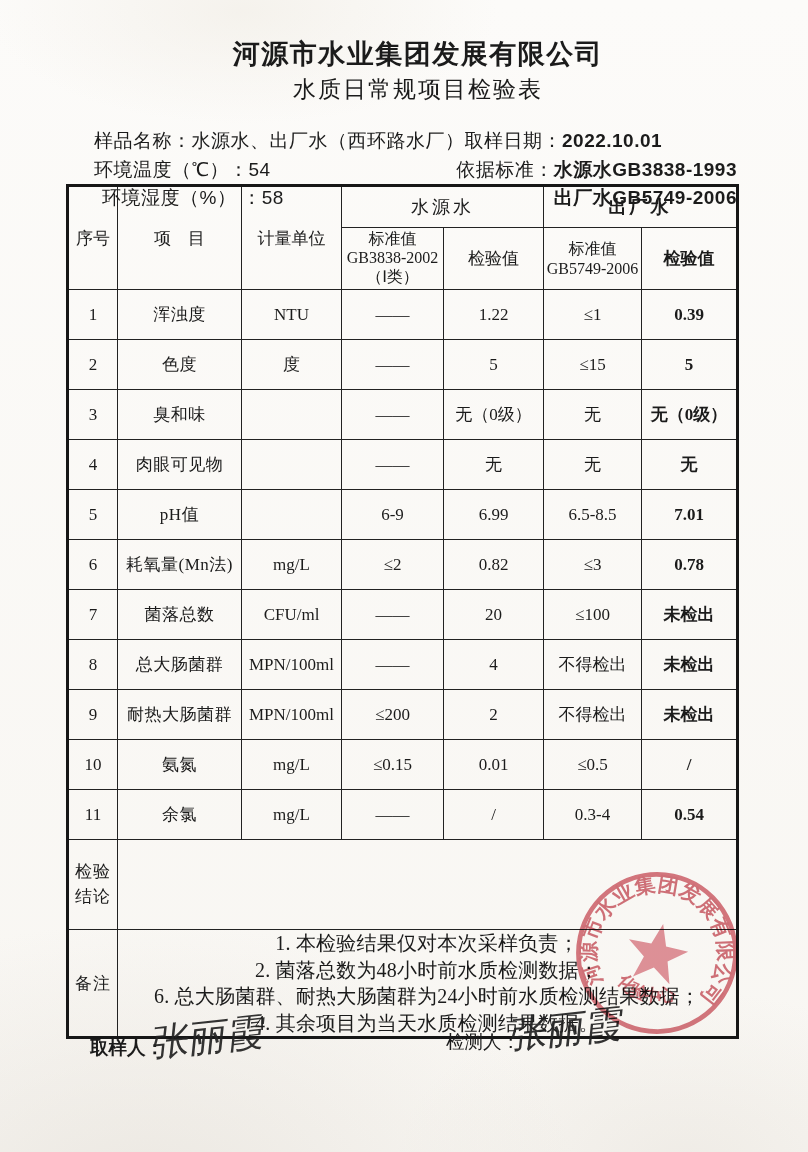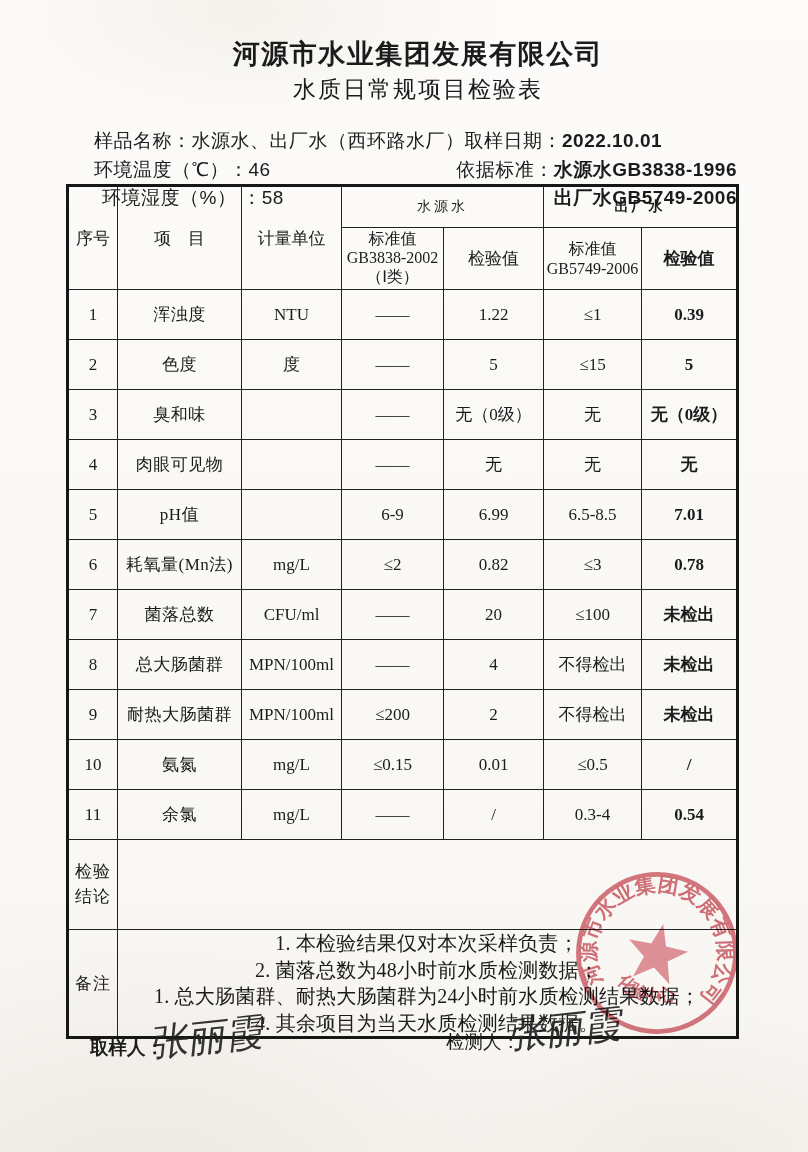"46" span { text: 46 -> 54 }
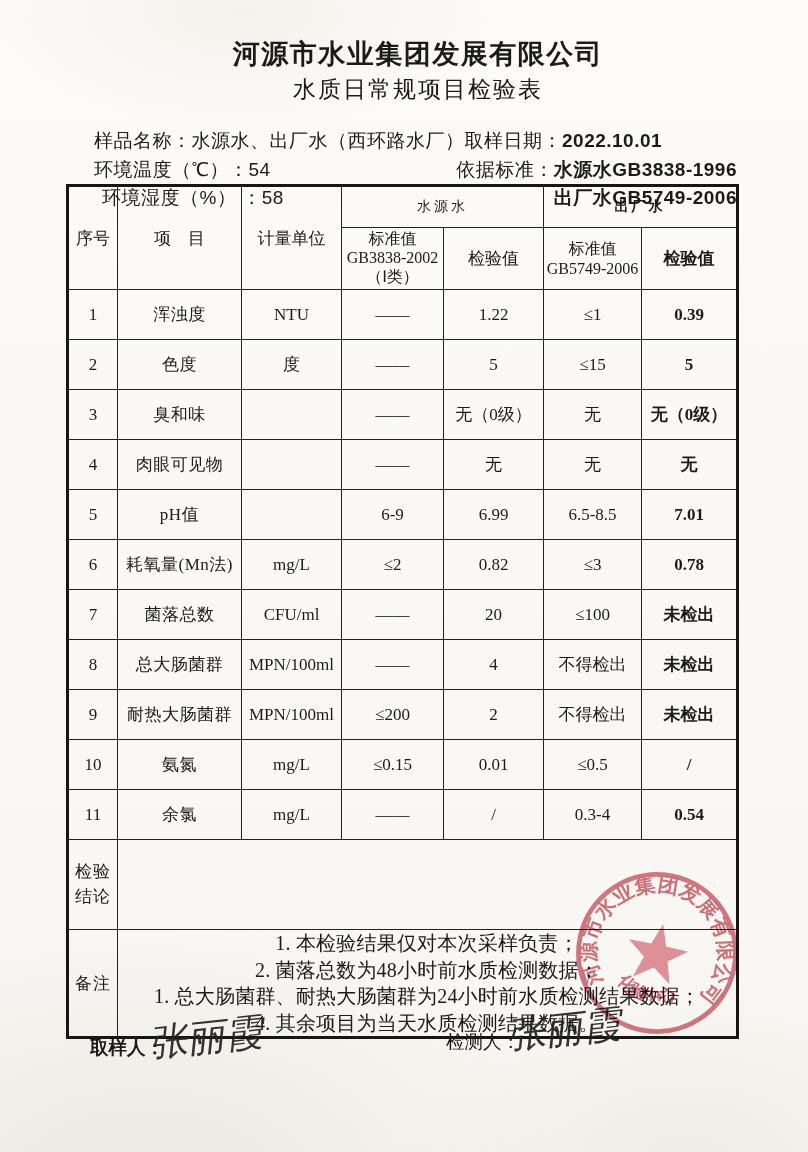"水源水GB3838-1996" span.bold { text: GB3838-1996 -> GB3838-1993 }
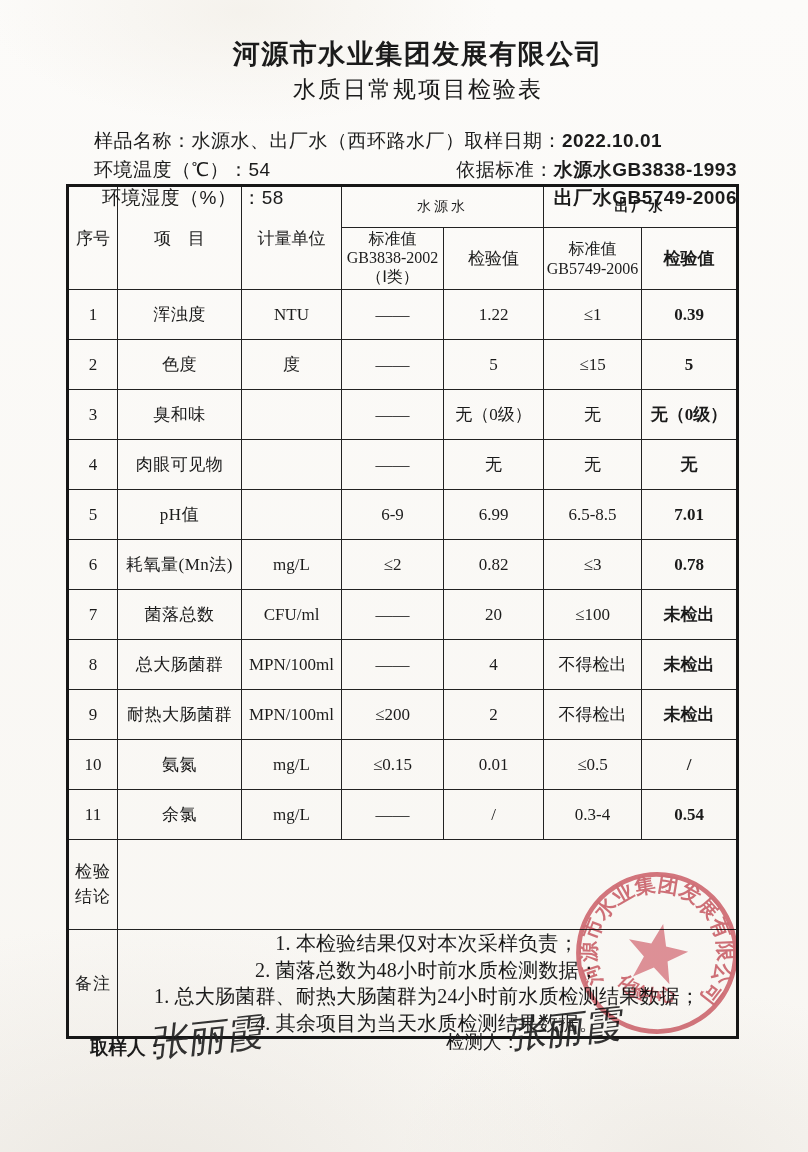"水源水" tr.hA td { font-size: 14px -> 18px }
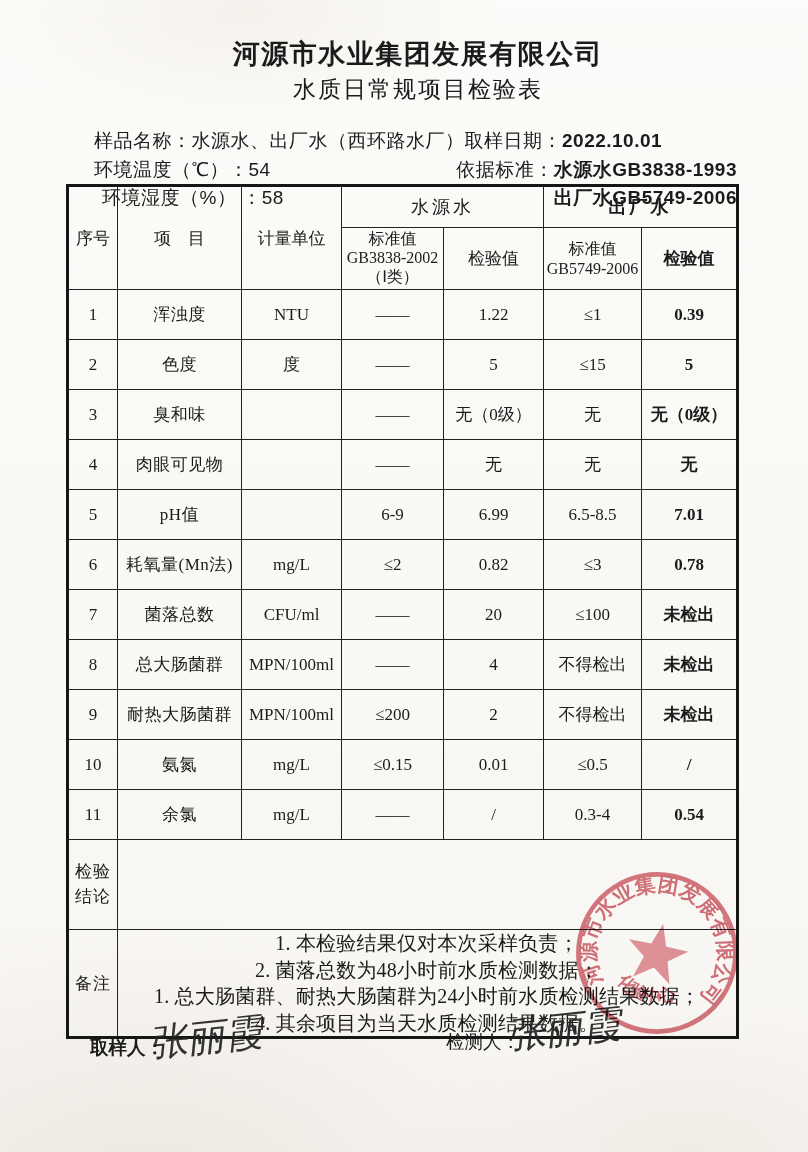"1. 总大肠菌群、耐热大肠菌群为24小时前水质检测结果数据；" div { text: 1 -> 6 }
